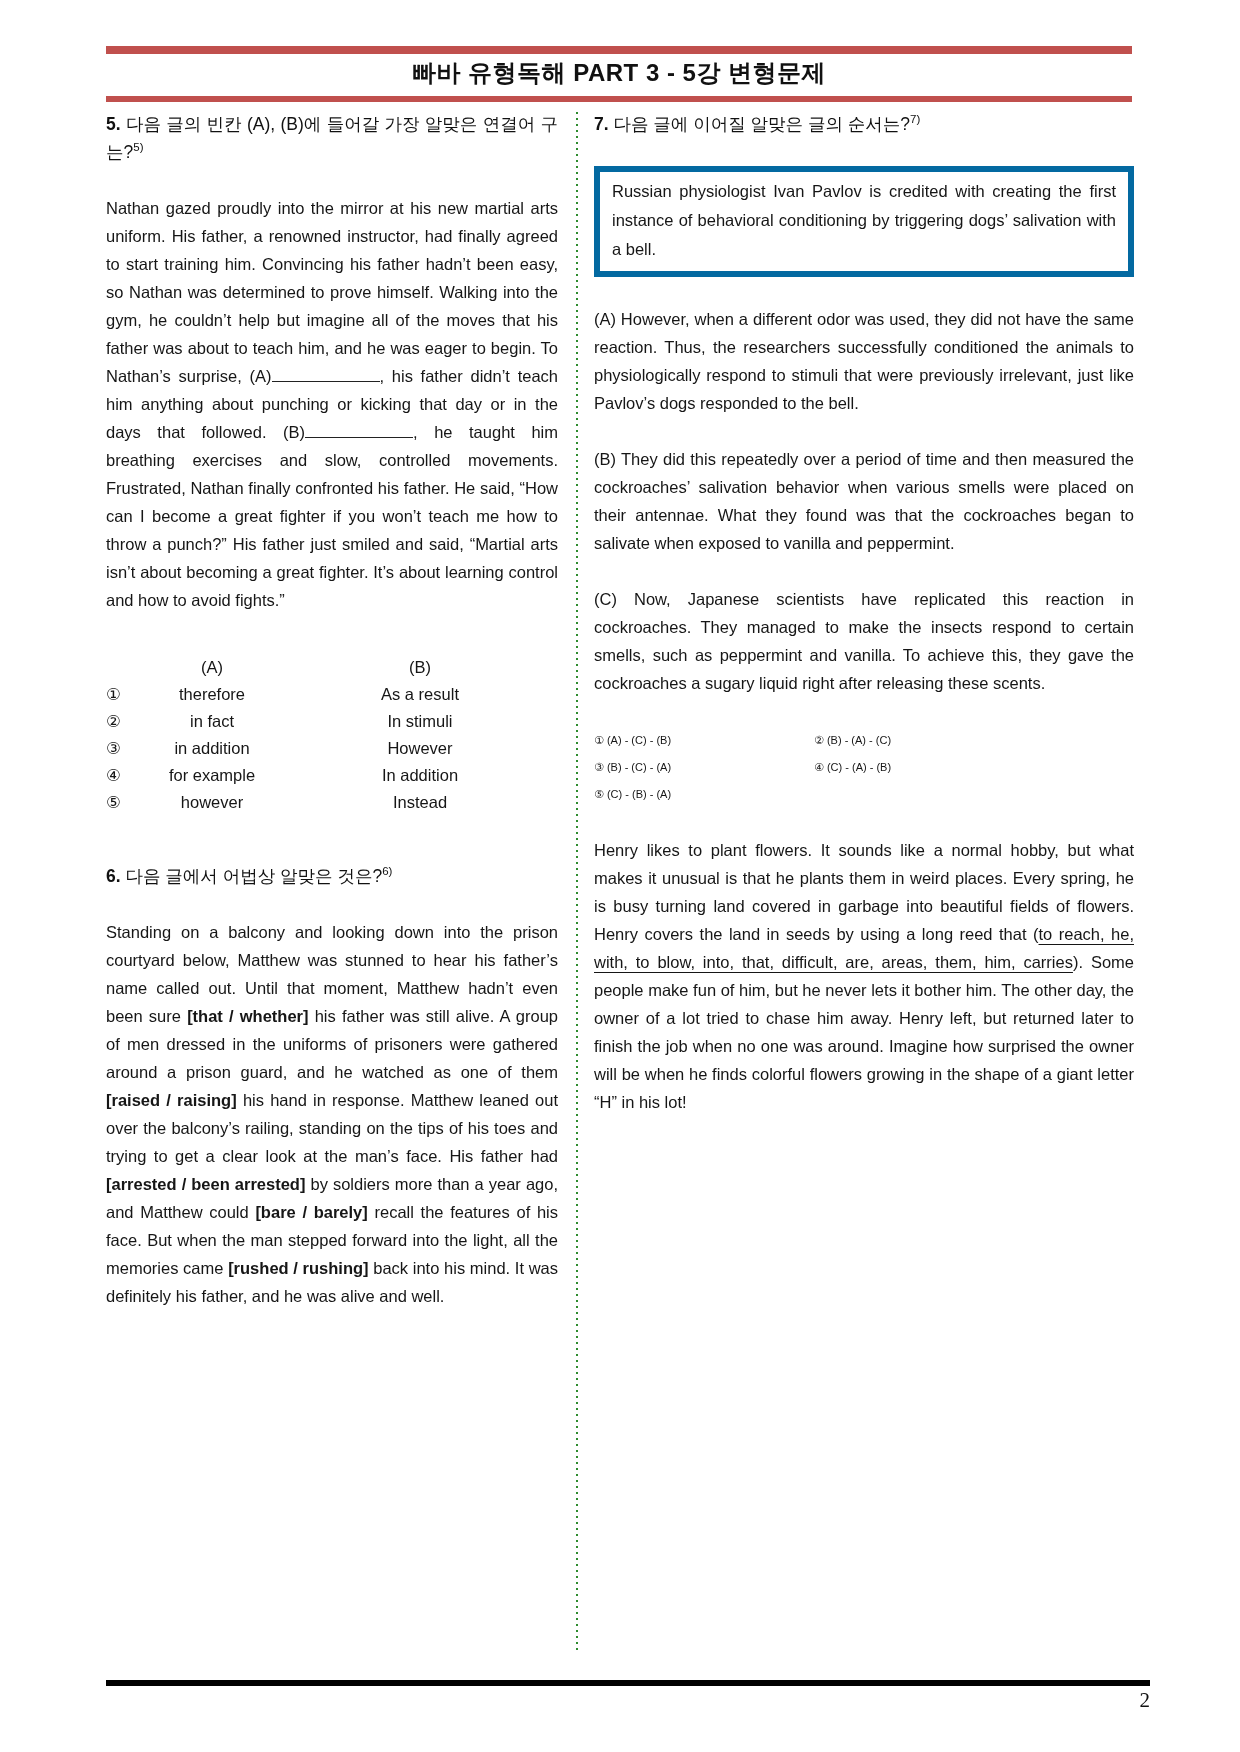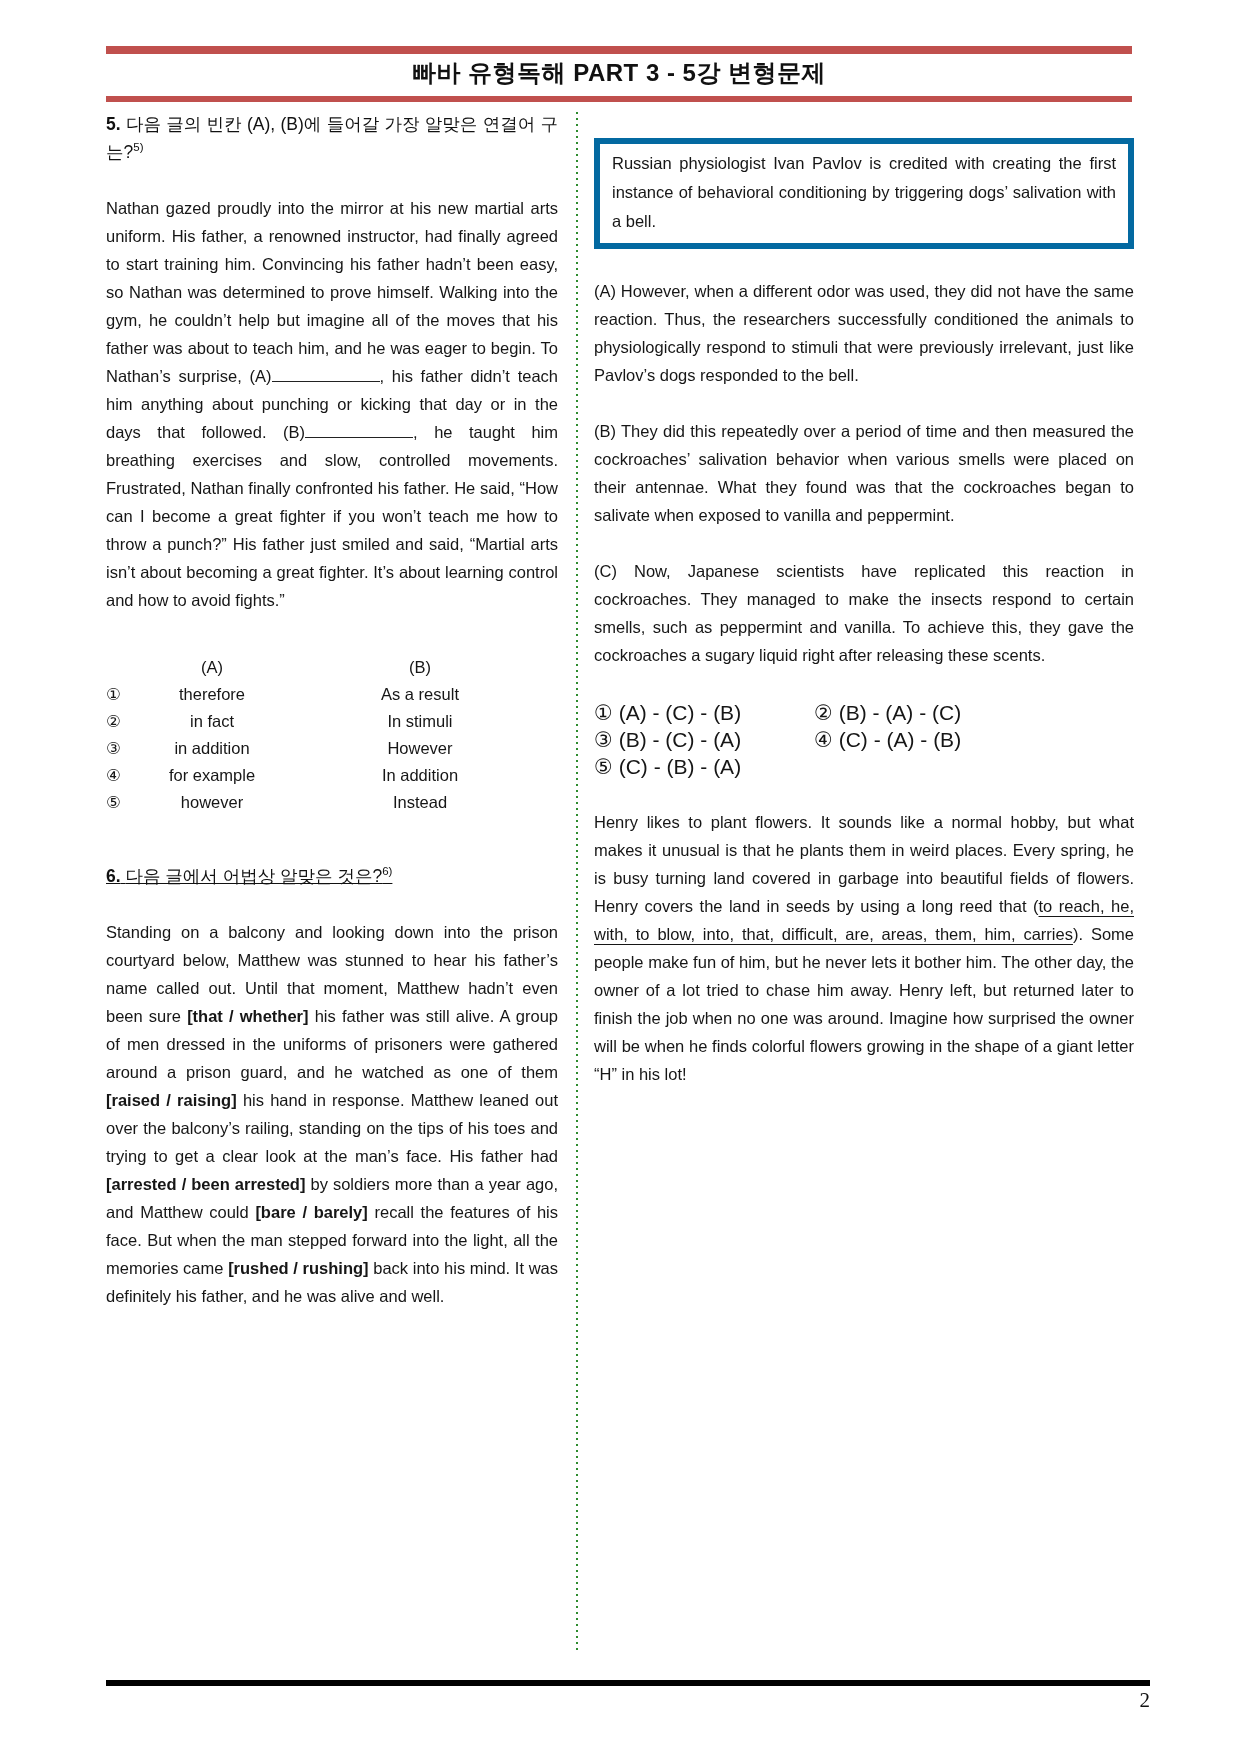"7. 다음 글에 이어질 알맞은" div.qhead { html: none -> <div><span>7.</span> <span>다음 글에 이어질 알맞은 글의 순서는?</span><sup>7)</sup></div> }
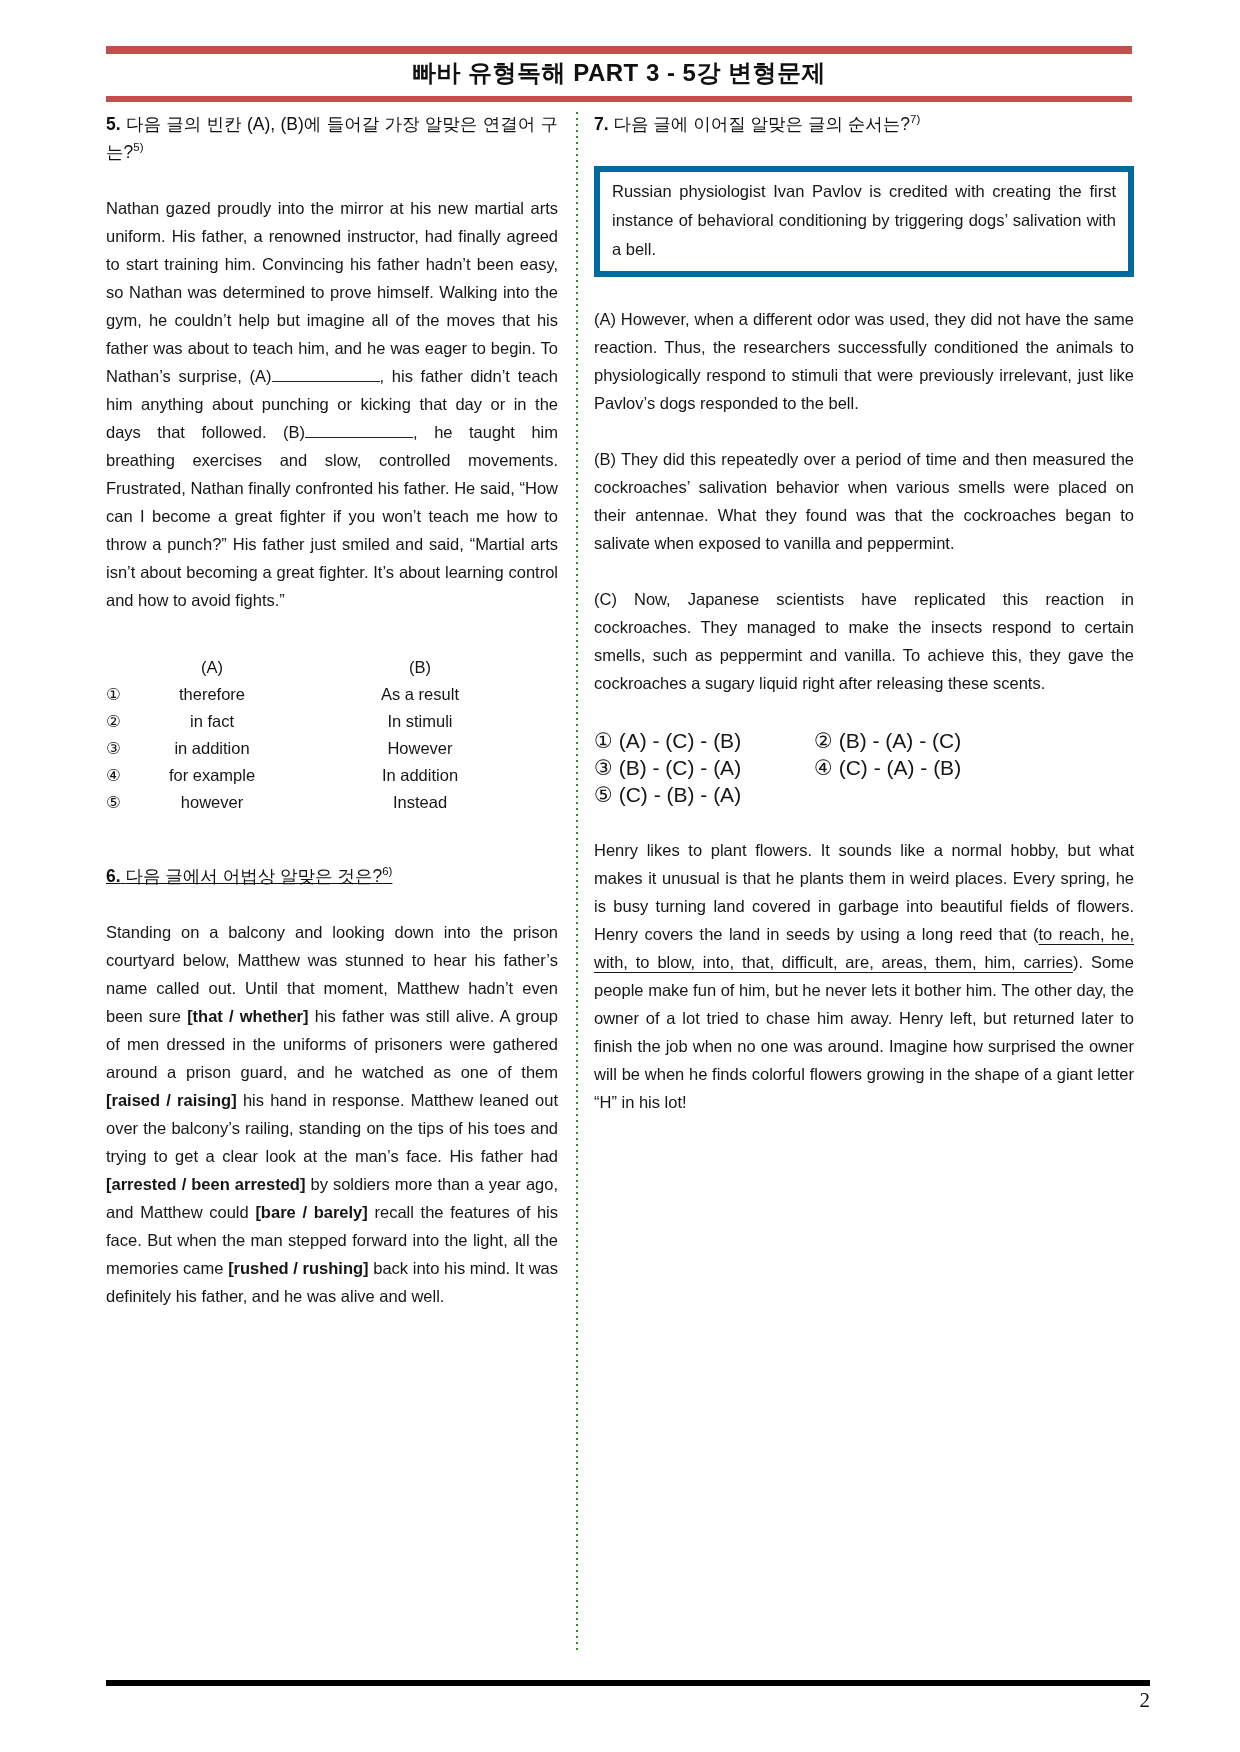"① (A) - (C) -" .choices { font-size: 21px -> 11px }
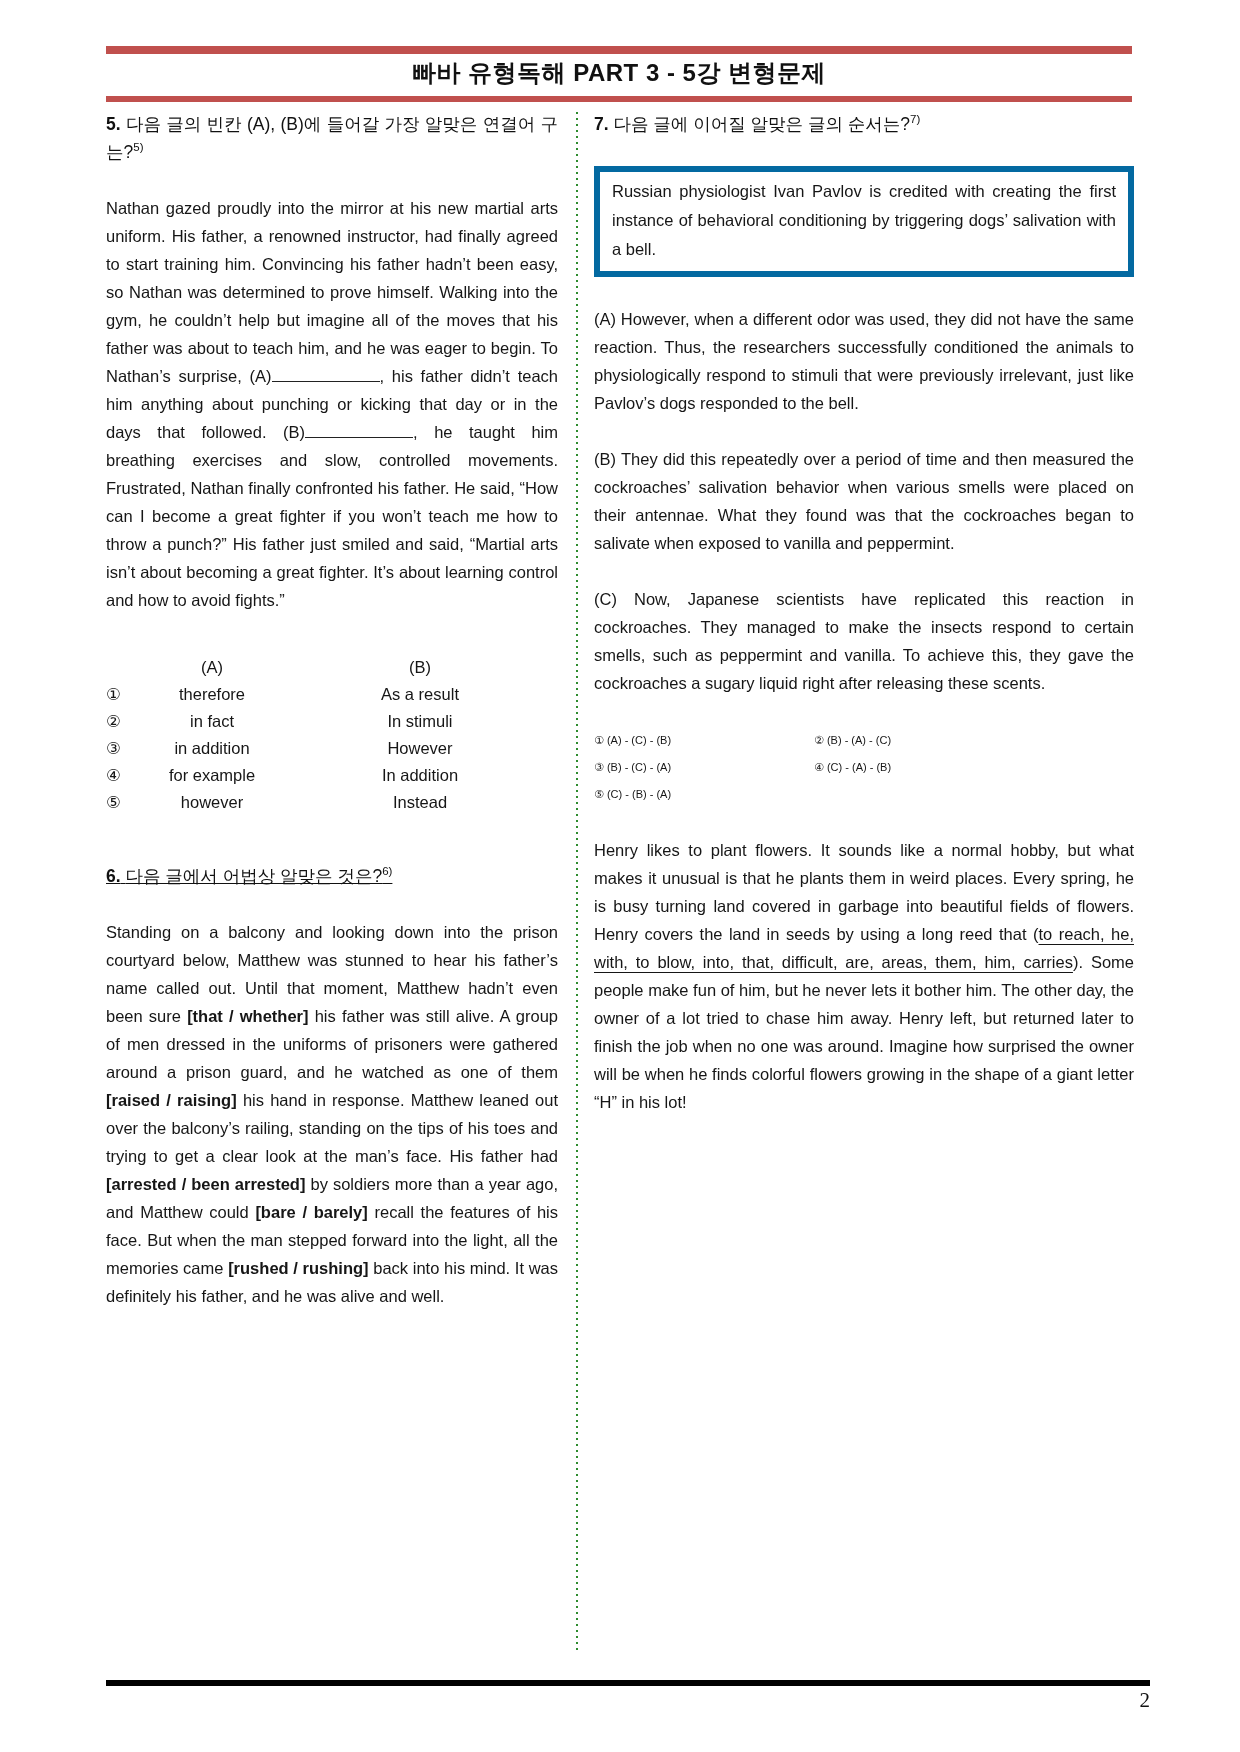"6. 다음 글에서 어법상 알맞은" .mt46 { text-decoration: underline -> none }
